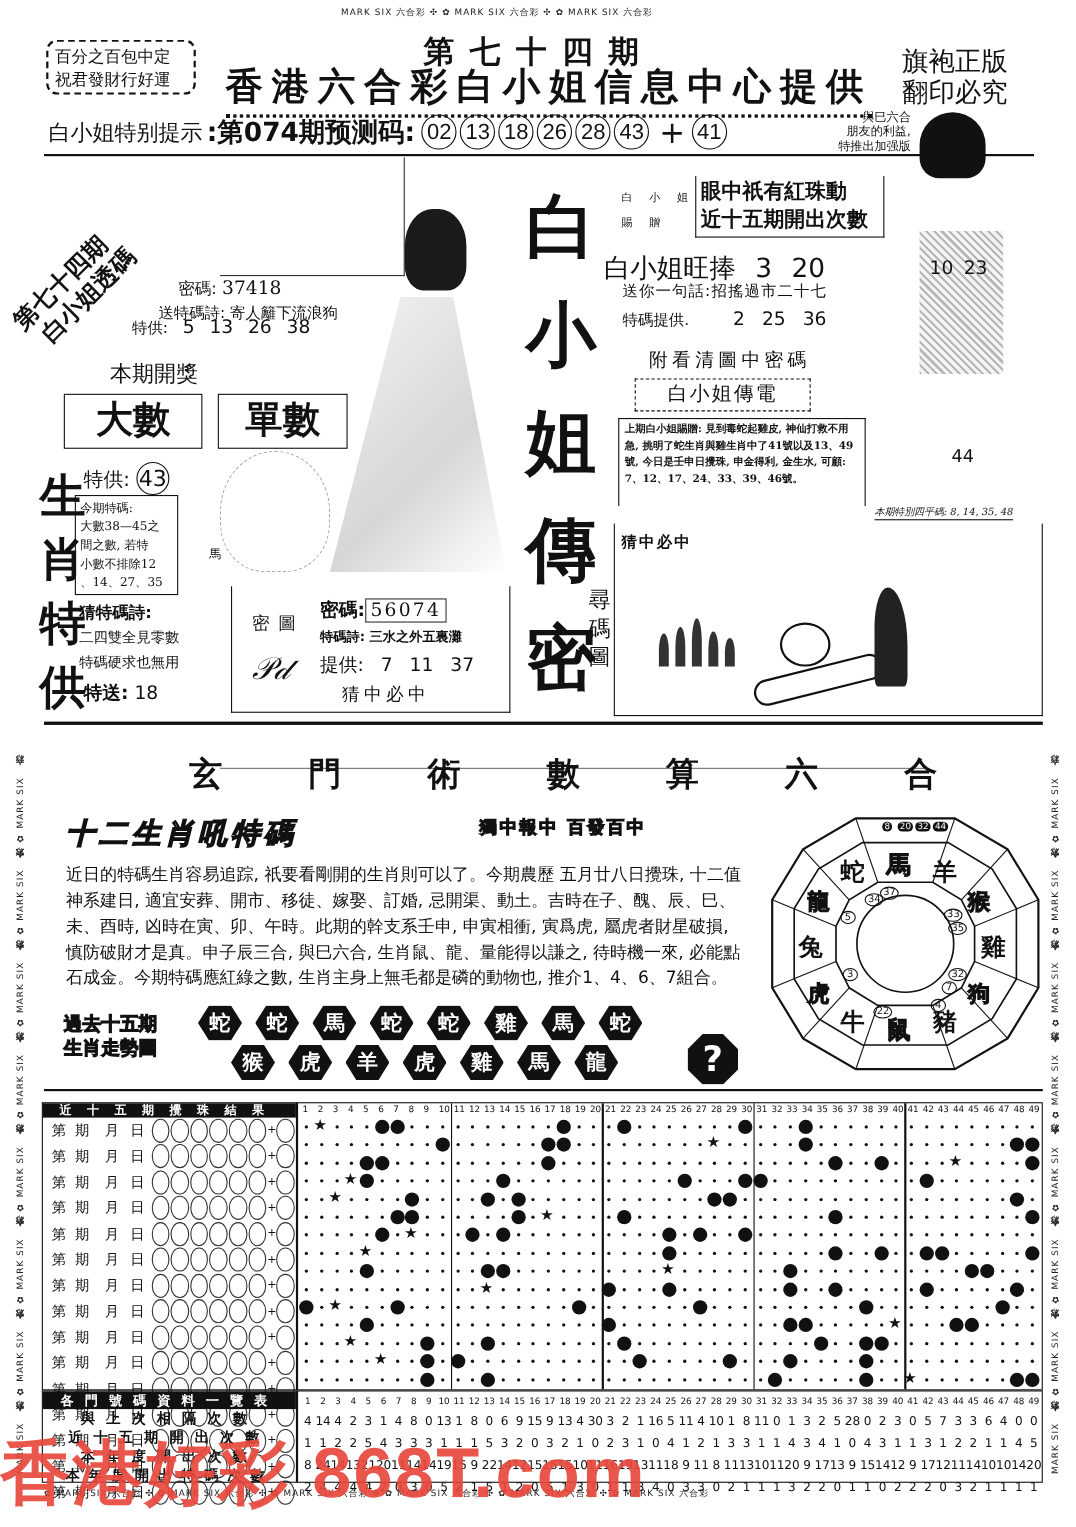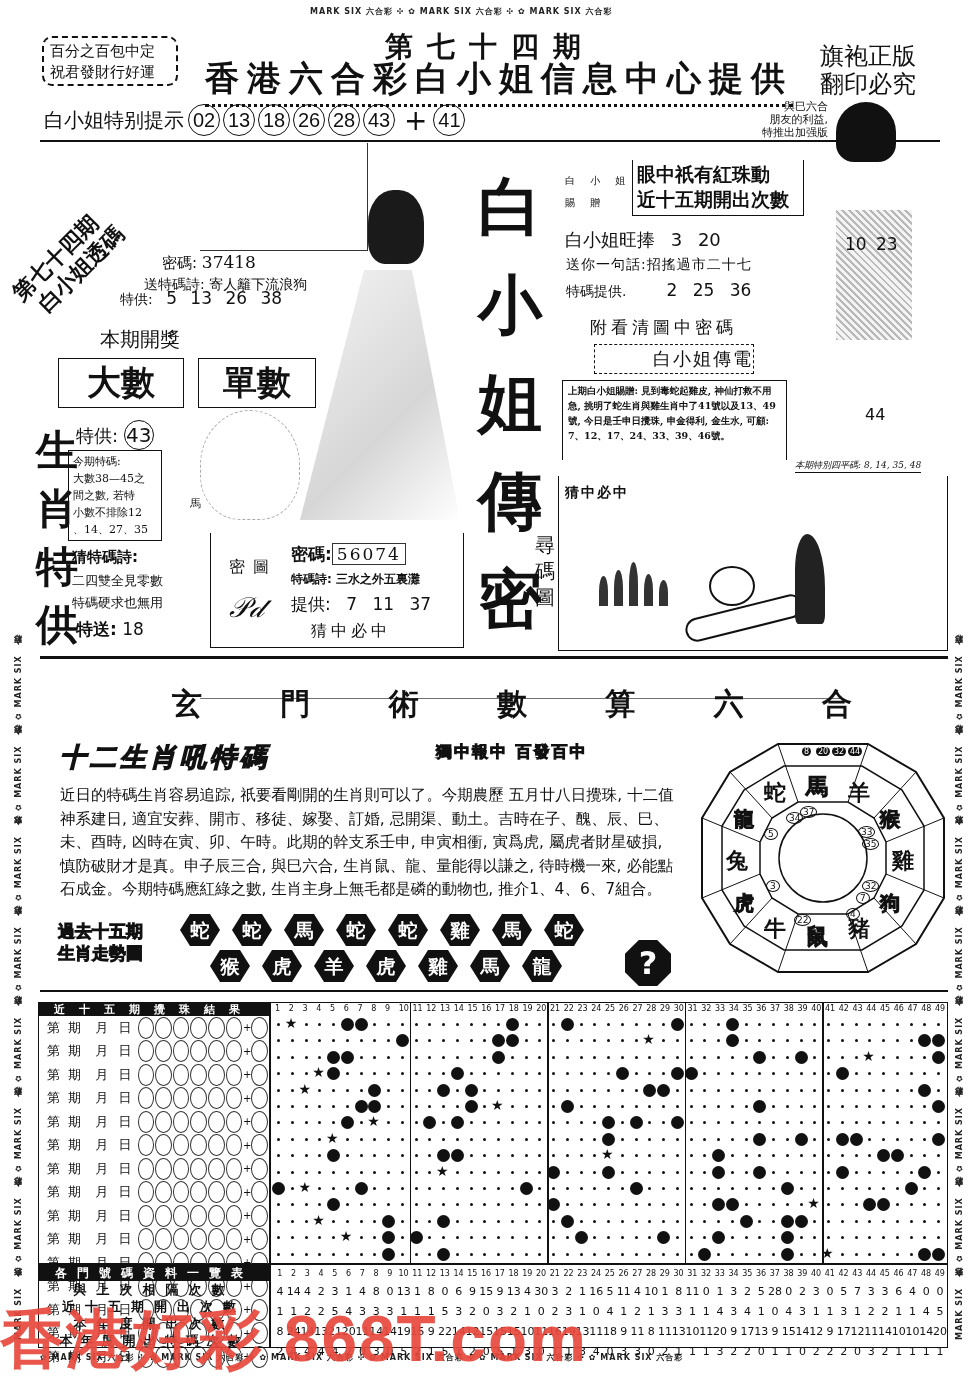"MARK SIX 六合彩 ✣ ✿" .border-strip { font-weight: bold -> normal }
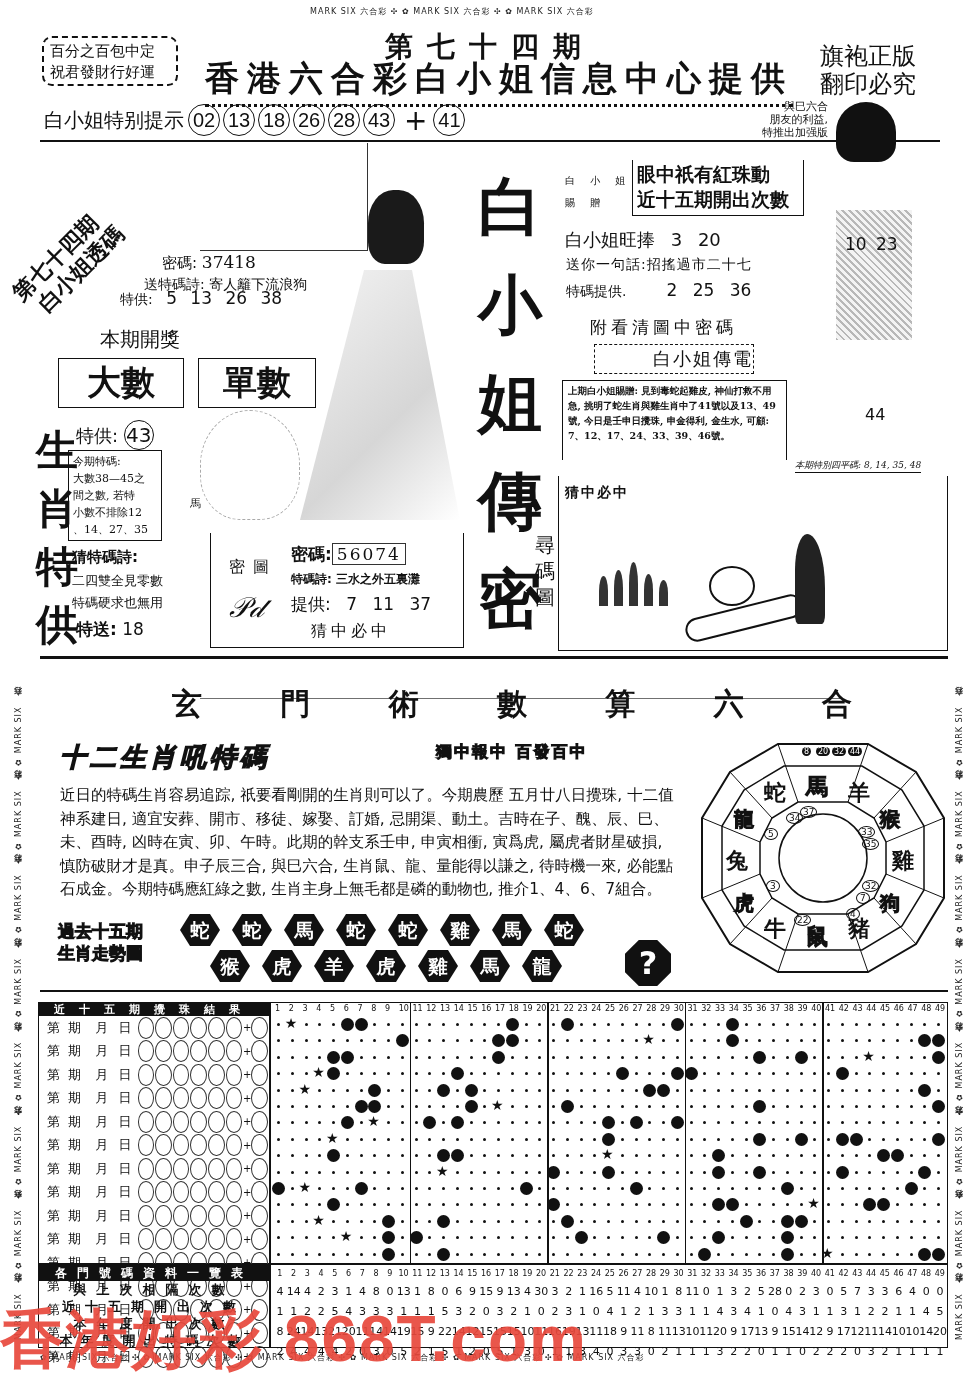":第074期预测码:" span { html: none -> <span>:第074期预测码:</span> }
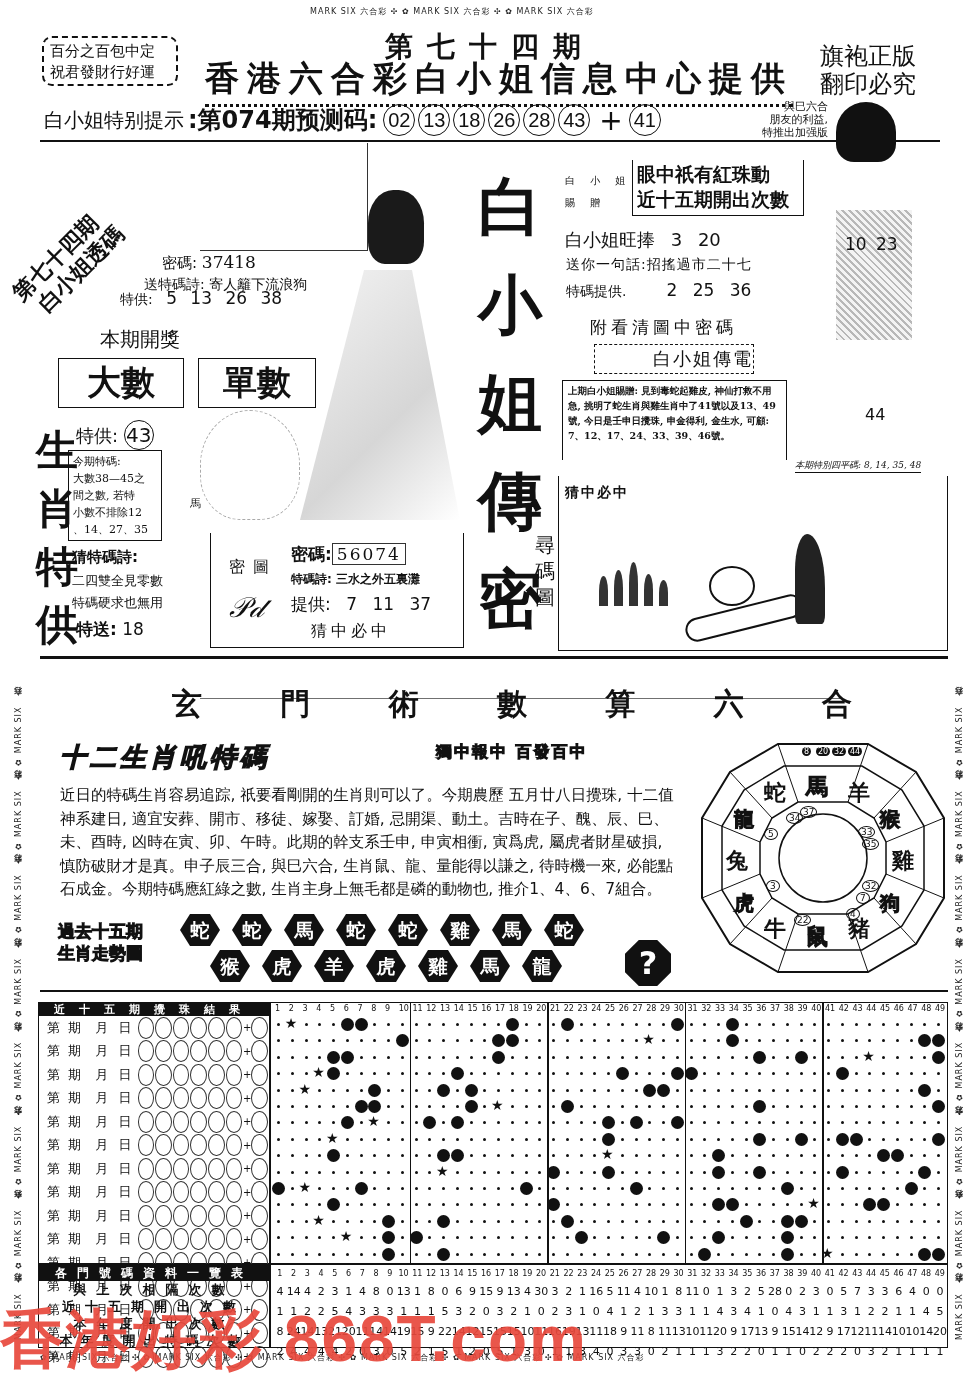"白小姐旺捧 3 20" div.abs { font-size: 18px -> 24px; left: 565px -> 549px }
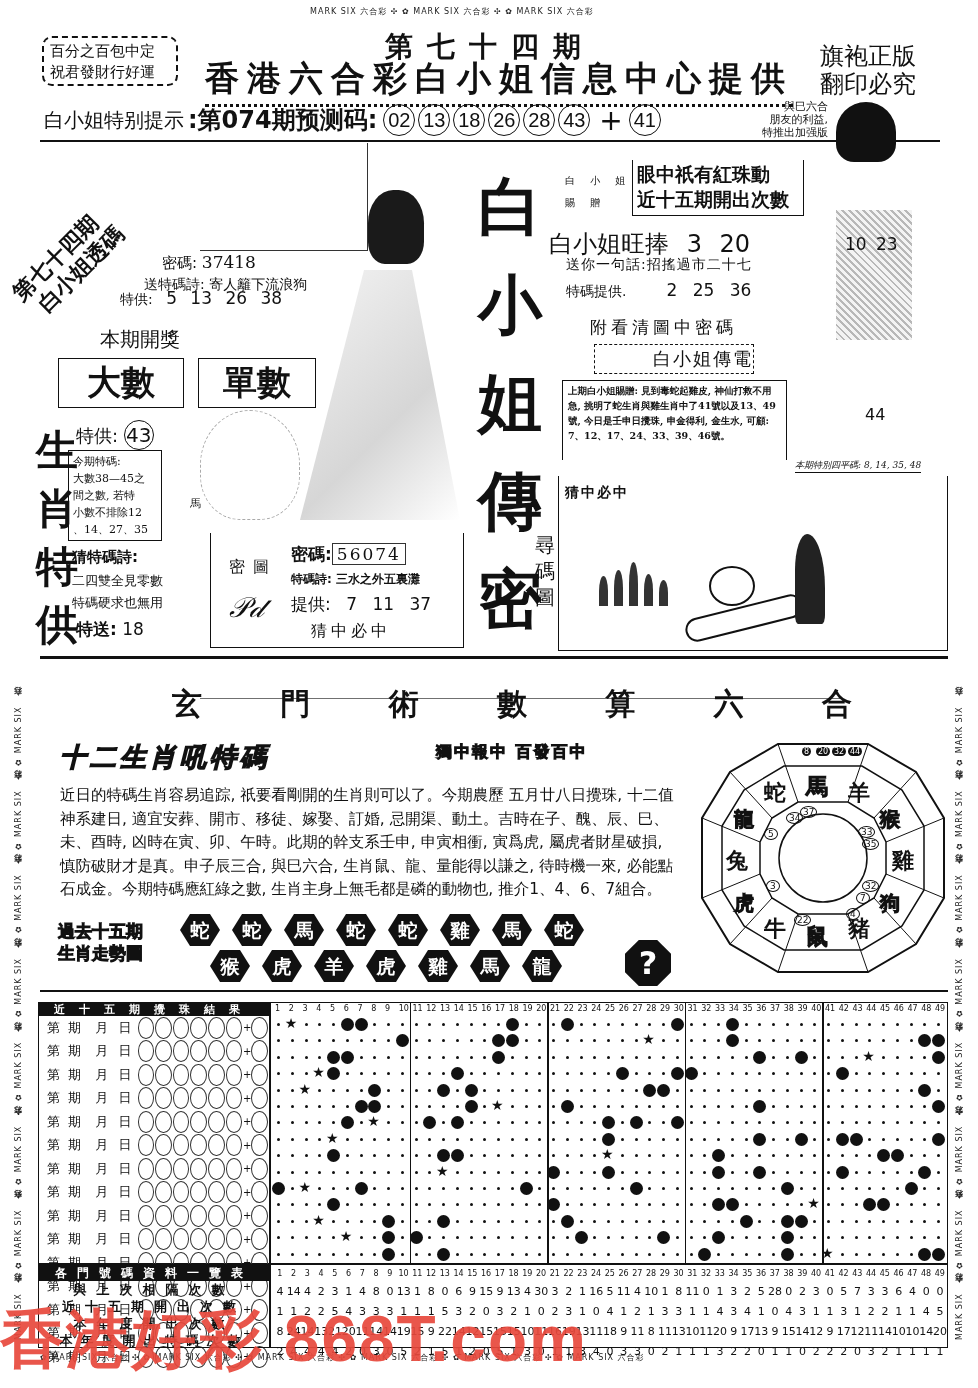"白小姐傳電" div.abs { left: 594px -> 577px; text-align: right -> center }
